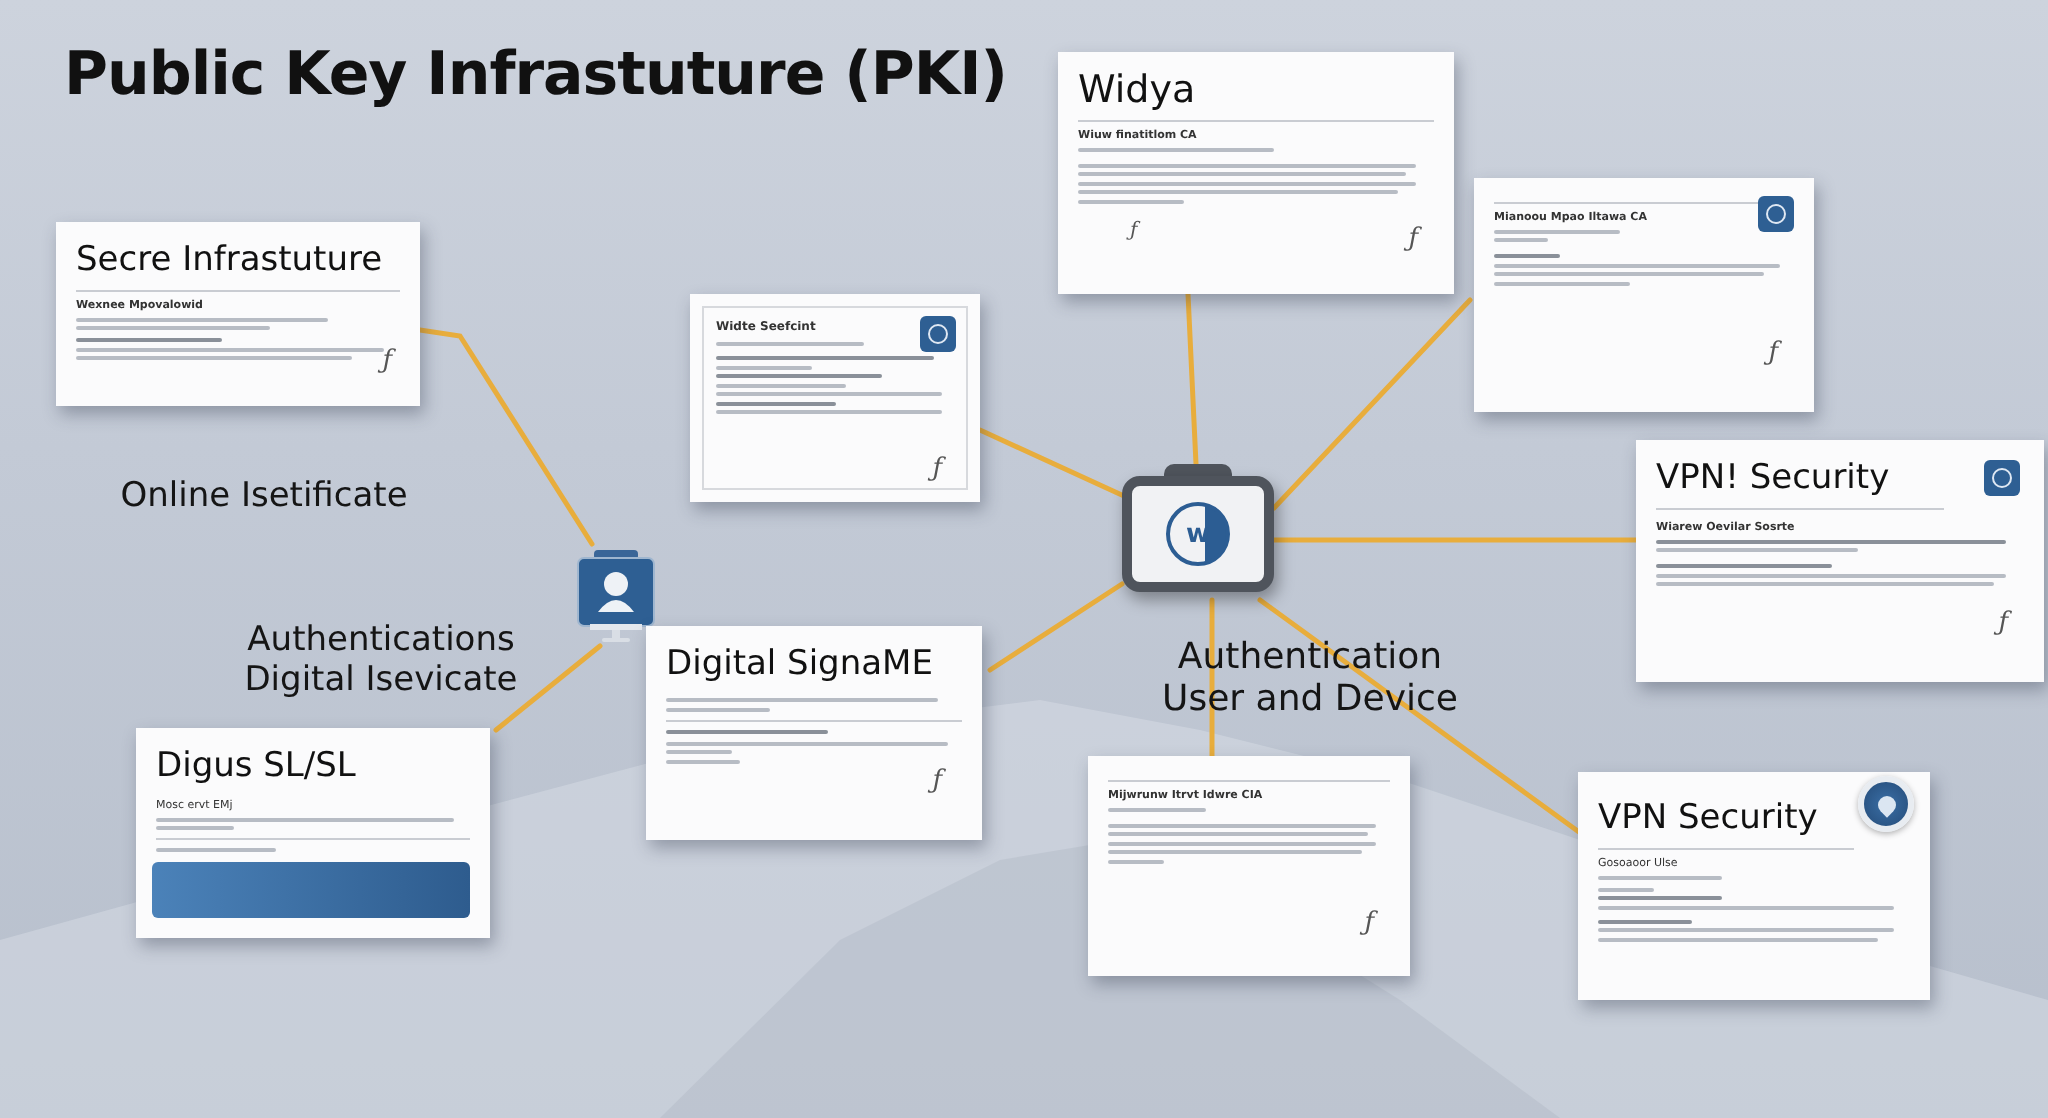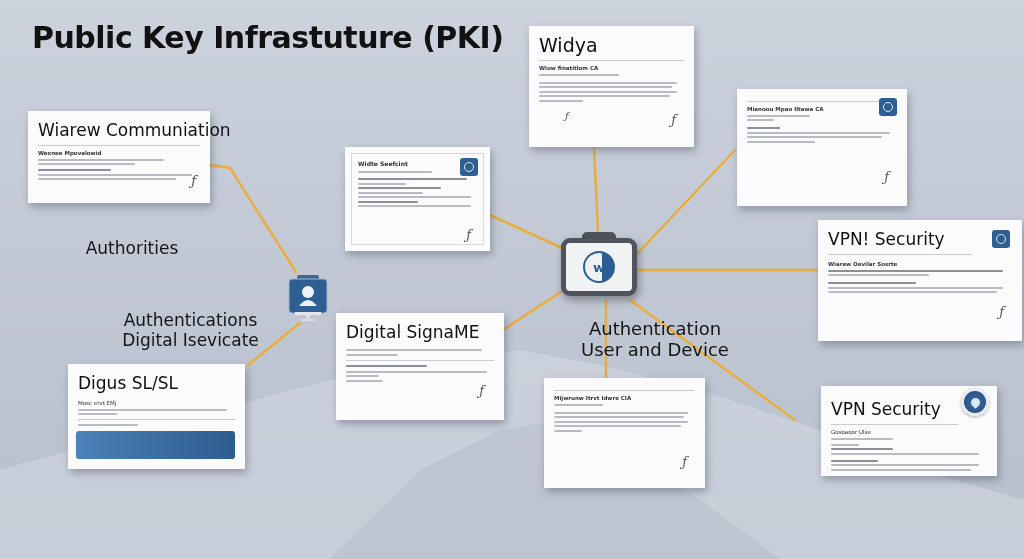"Widya" div.card { width: 165px -> 198px }
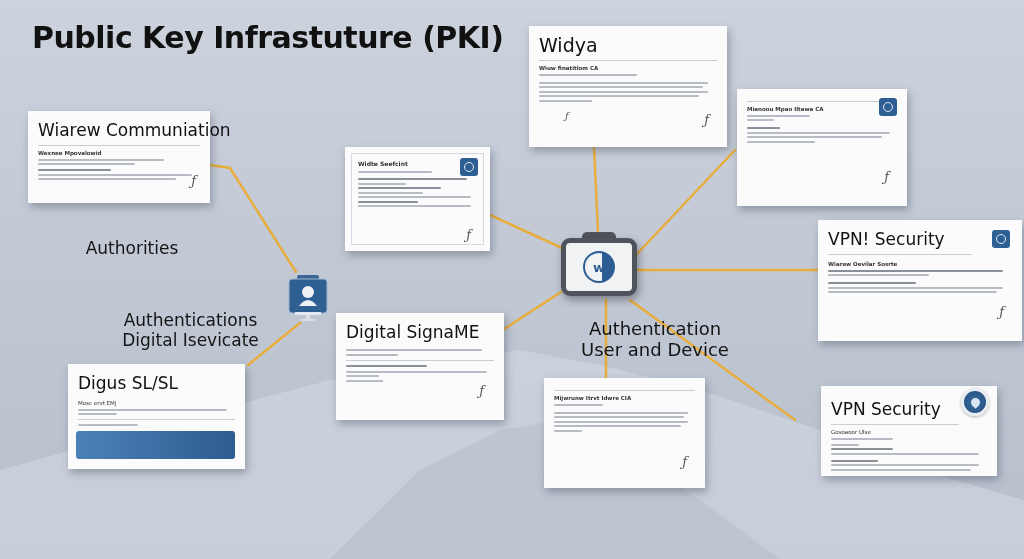"Wiarew Communiation" div.ctitle { text: Wiarew Communiation -> Secre Infrastuture }
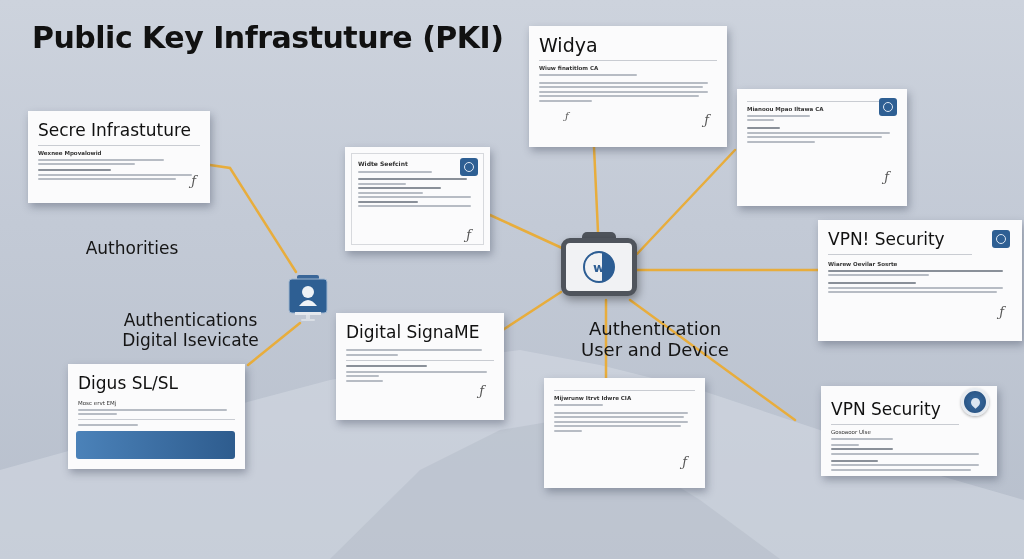"Online Isetificate" div { html: none -> <div>Online Isetificate</div> }
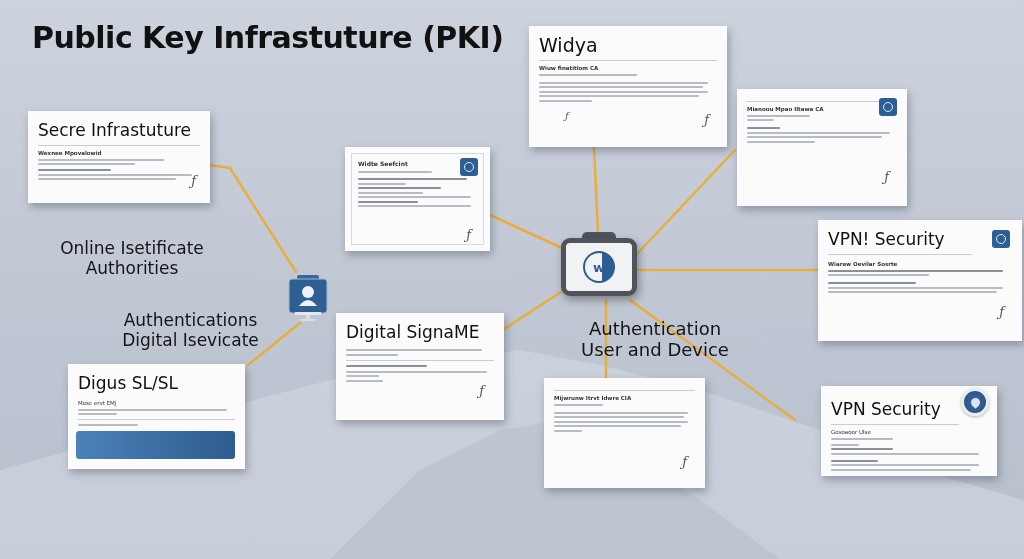"Authorities" div { html: <div>Authorities</div> -> none }
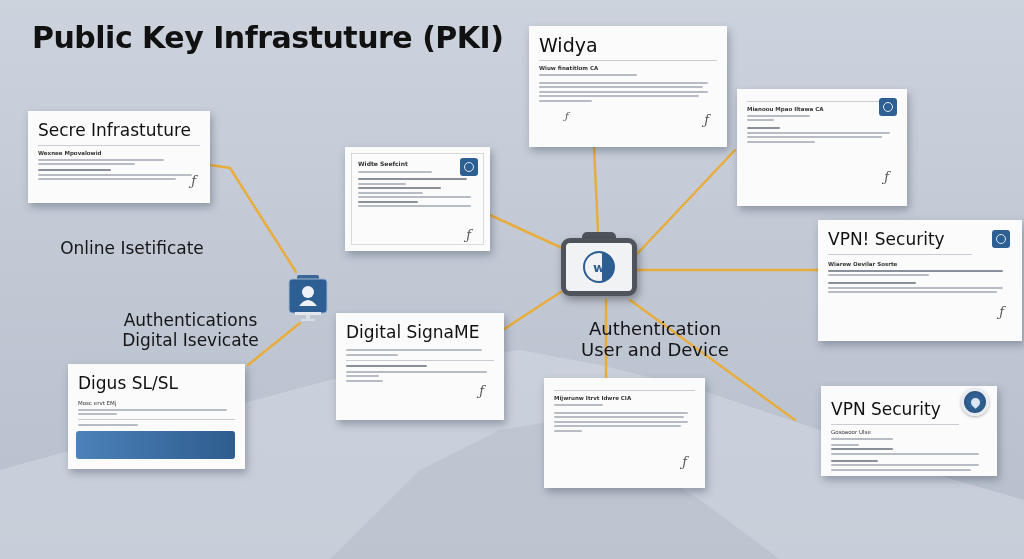"Digital SignaME" div.card { left: 336px -> 323px }
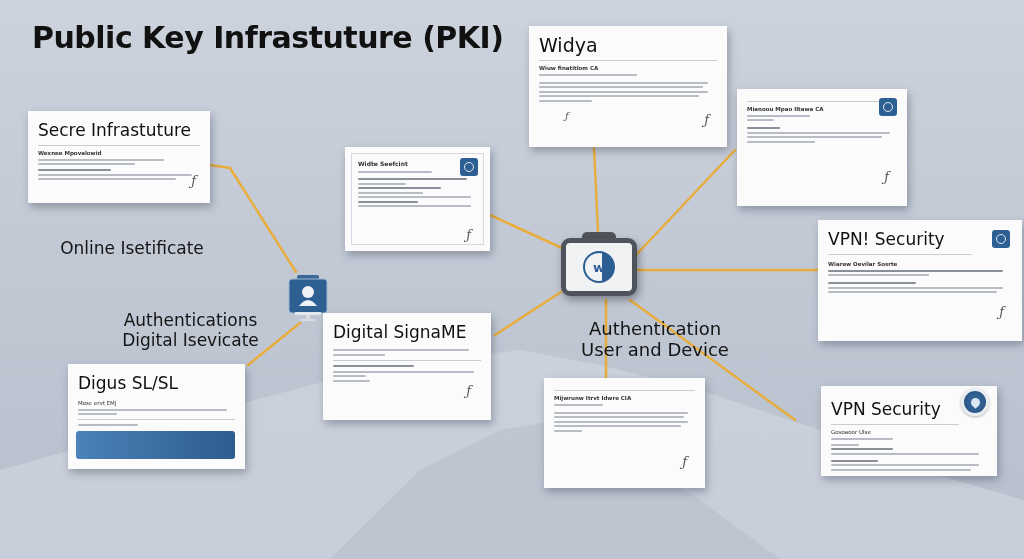"VPN Security" div.card { height: 90px -> 114px; margin-left: 32px -> none }
